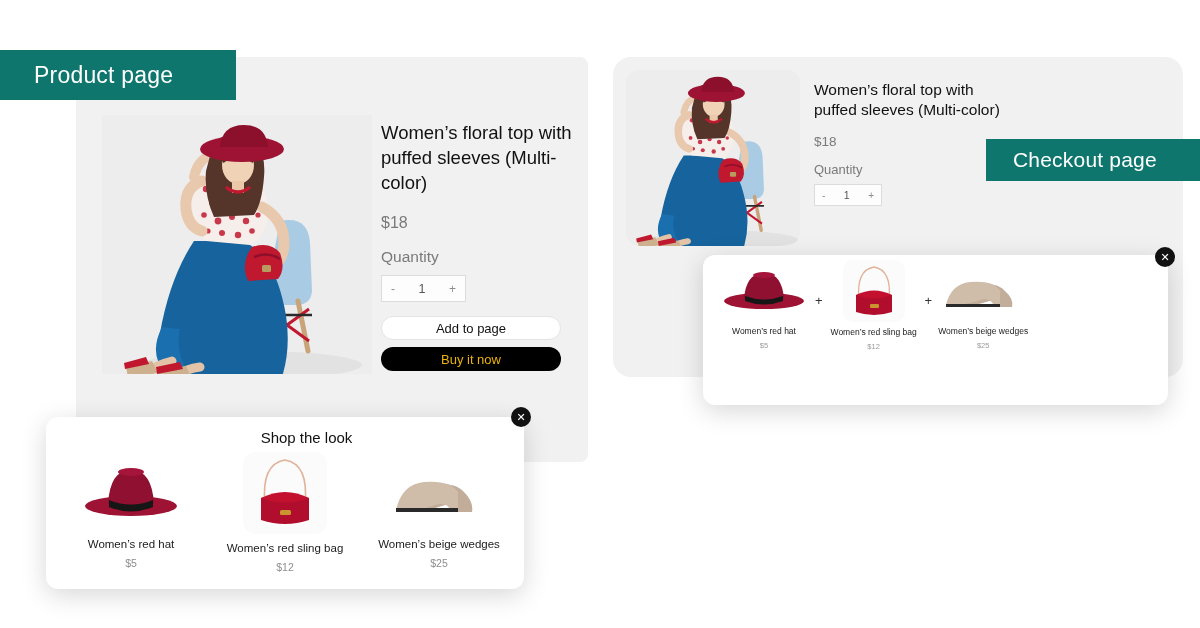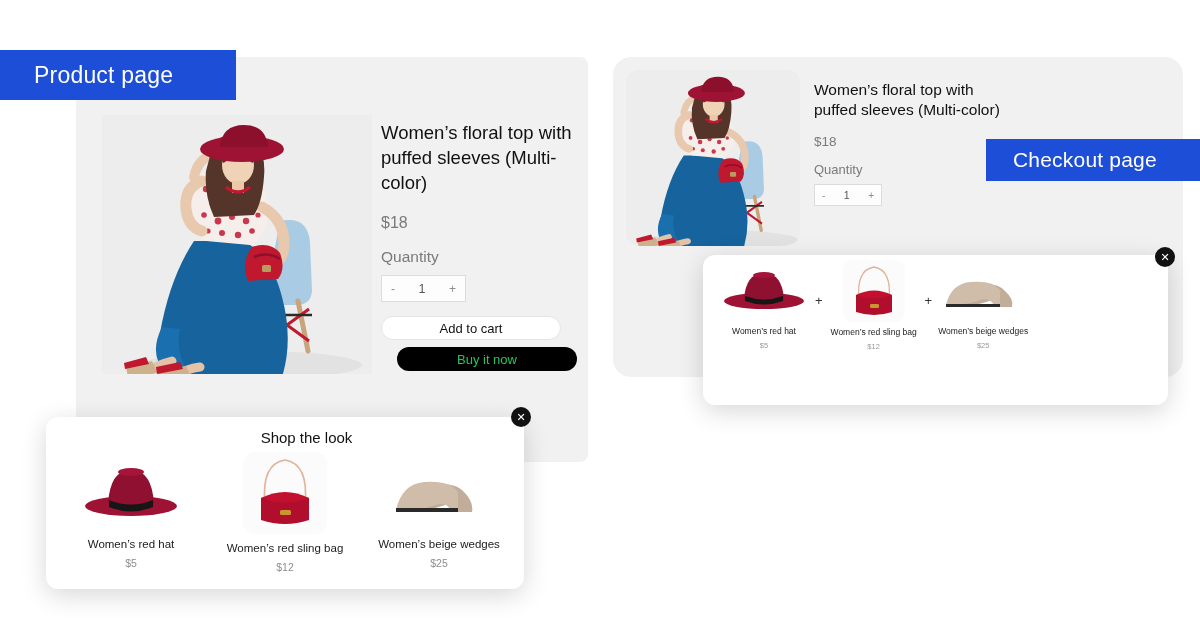"Product page" .page-badge { background: #1d4ed8 -> #0f766e }
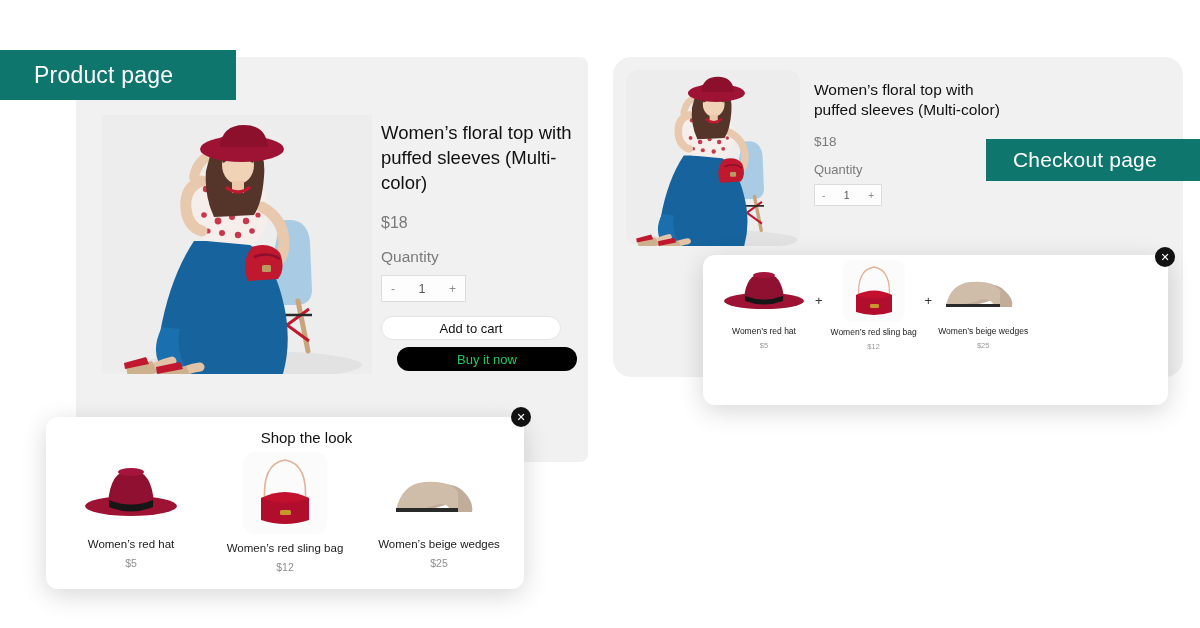"Add to cart" div.btn { text: cart -> page }
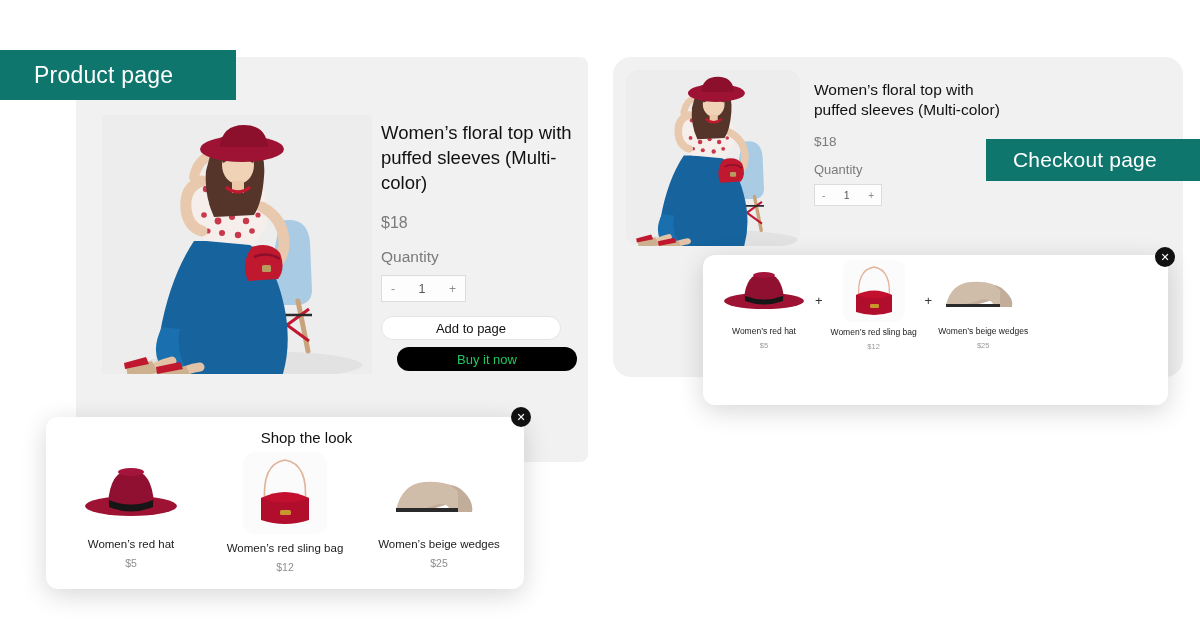"Buy it now" #btn-buy { color: #22c55e -> #eab308; margin-left: 16px -> none }
